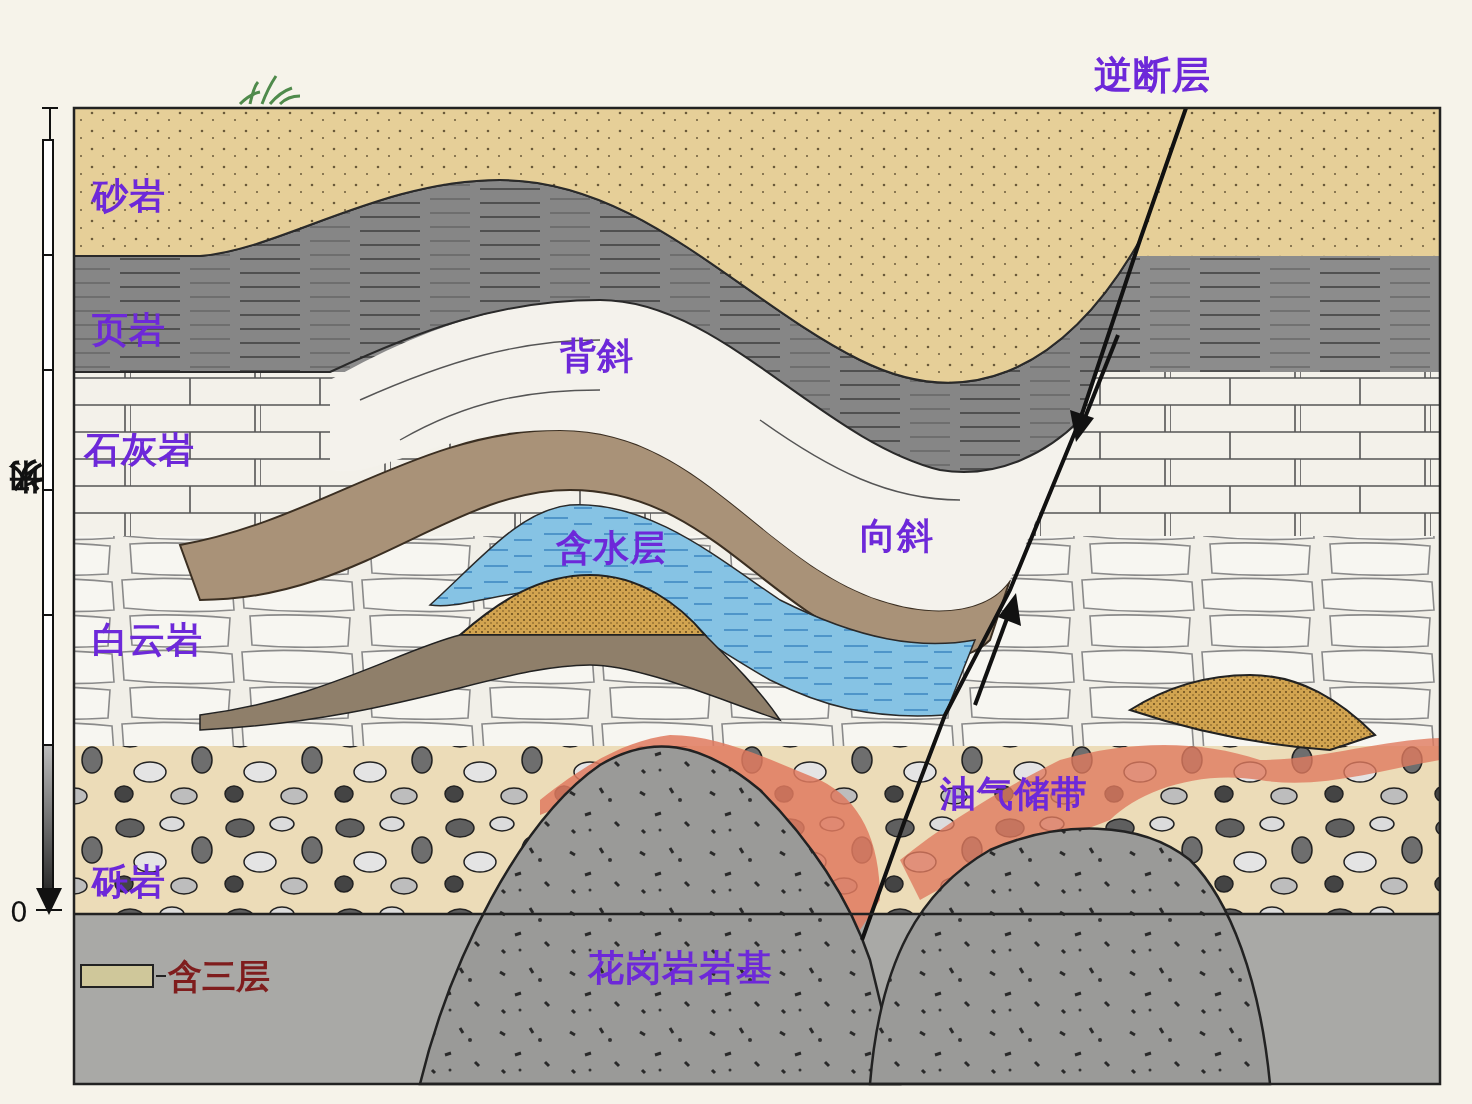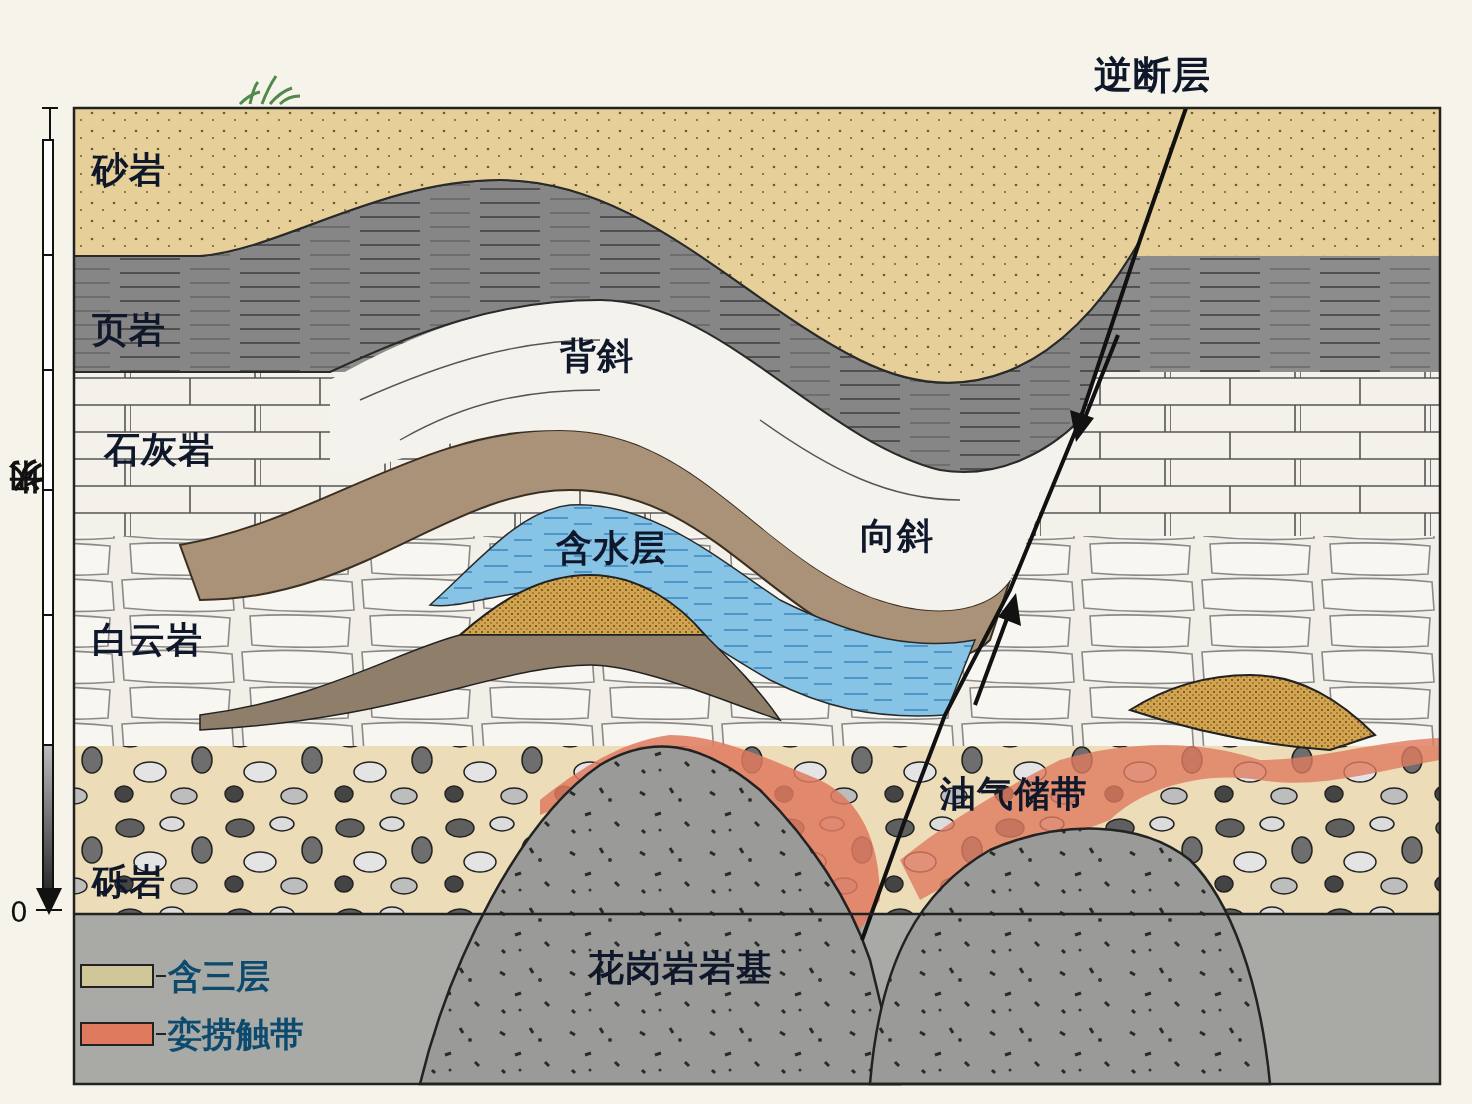"逆断层" .lbl { color: #0f172a -> #6d28d9 }
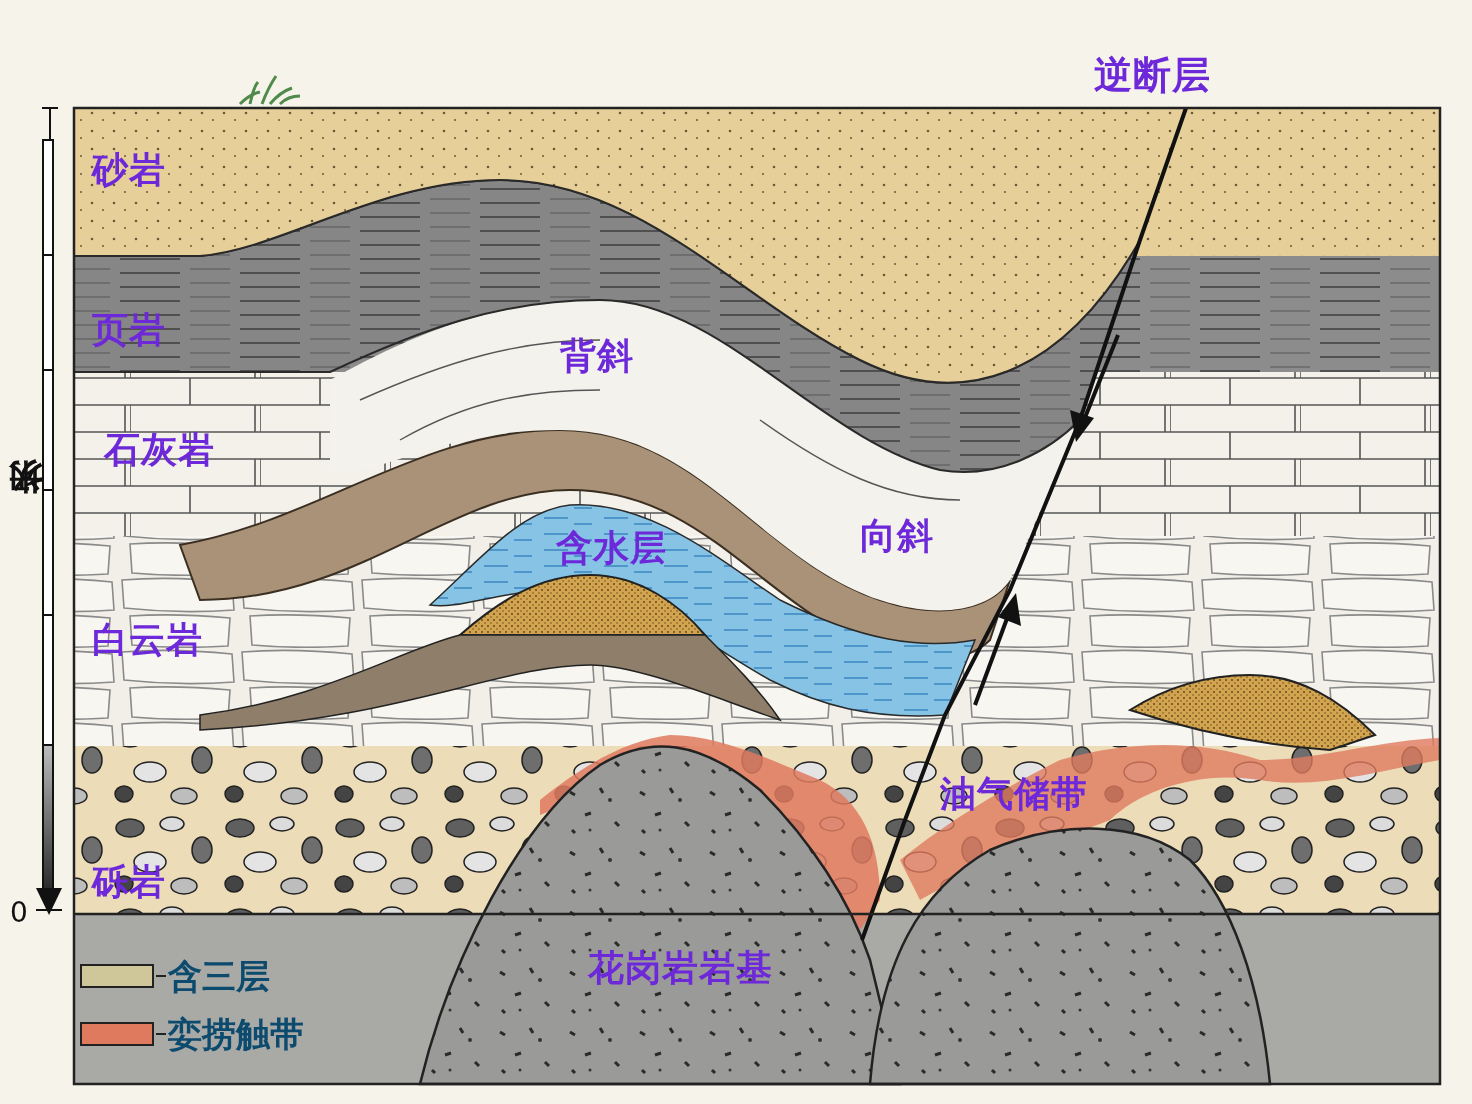"砂岩" div.lbl { top: 152px -> 178px }
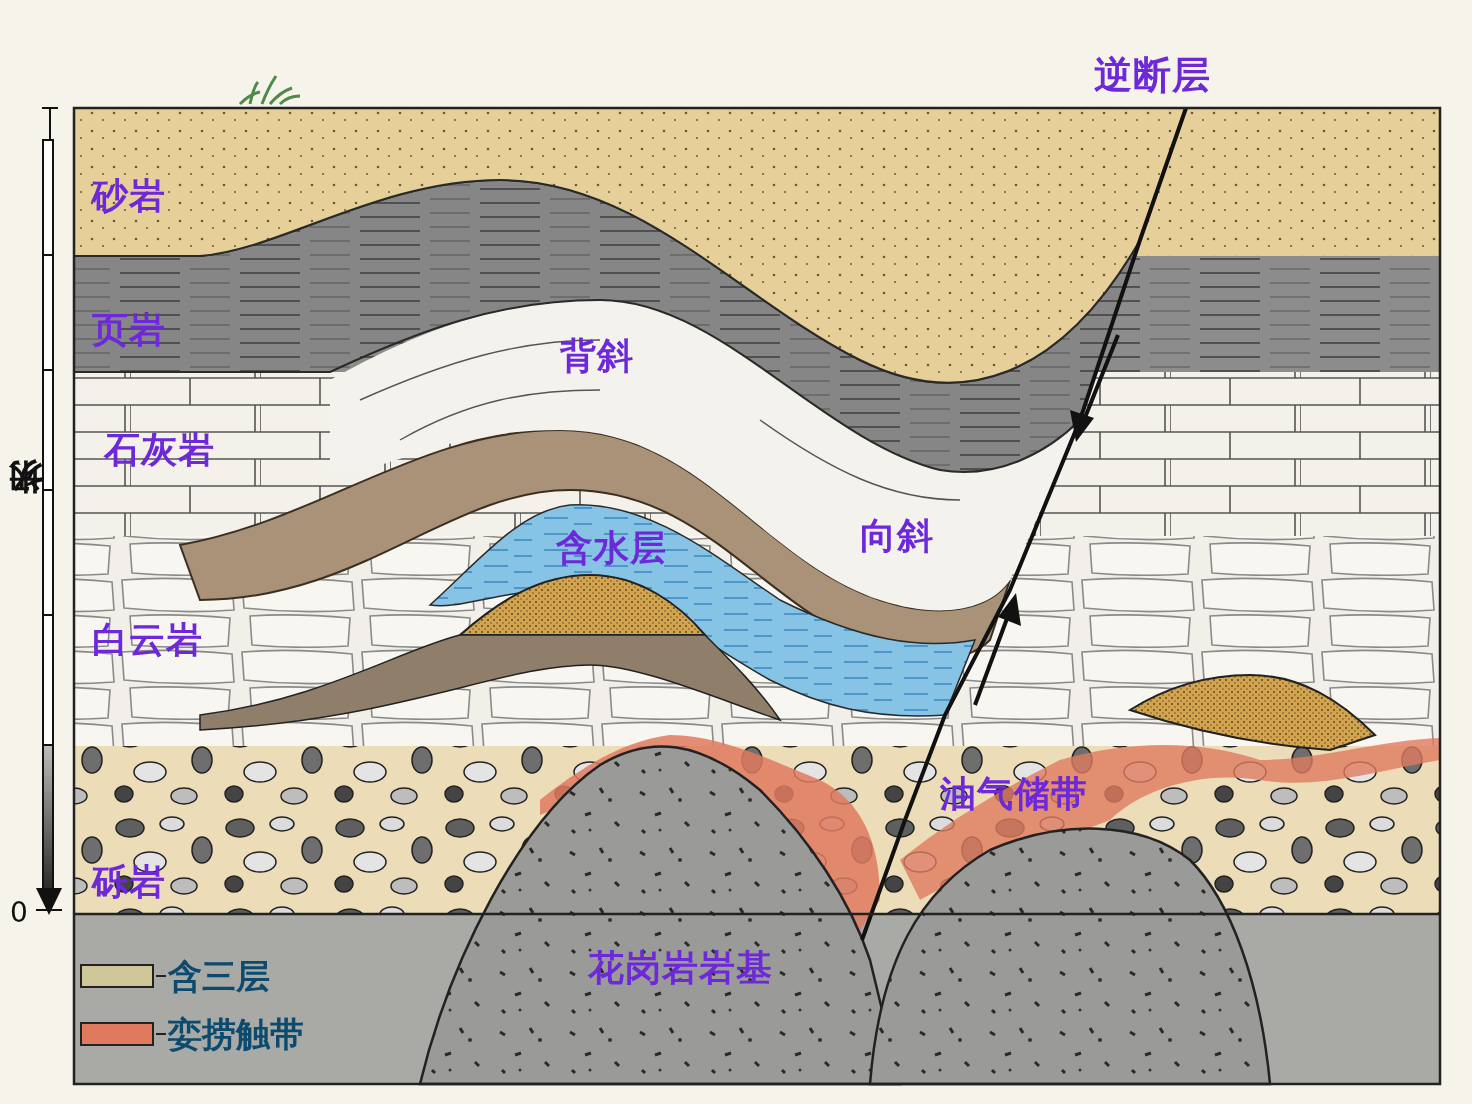"石灰岩" div.lbl { left: 104px -> 84px }
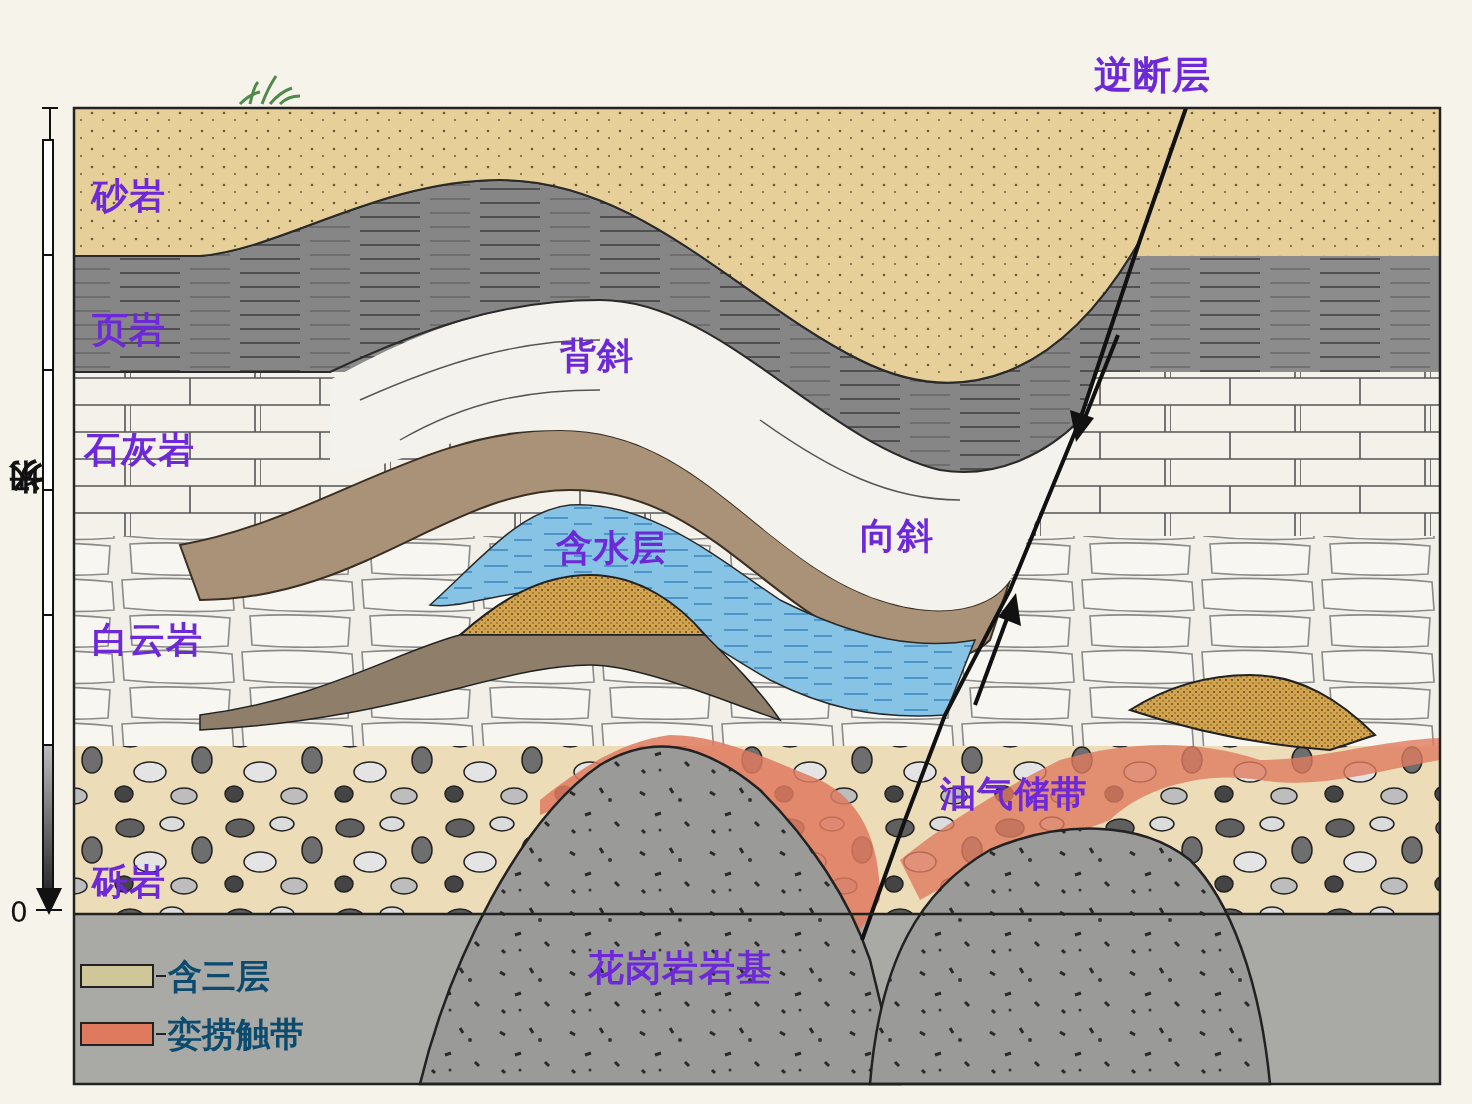"含三层" .legend-text { color: #0c4a6e -> #7f1d1d }
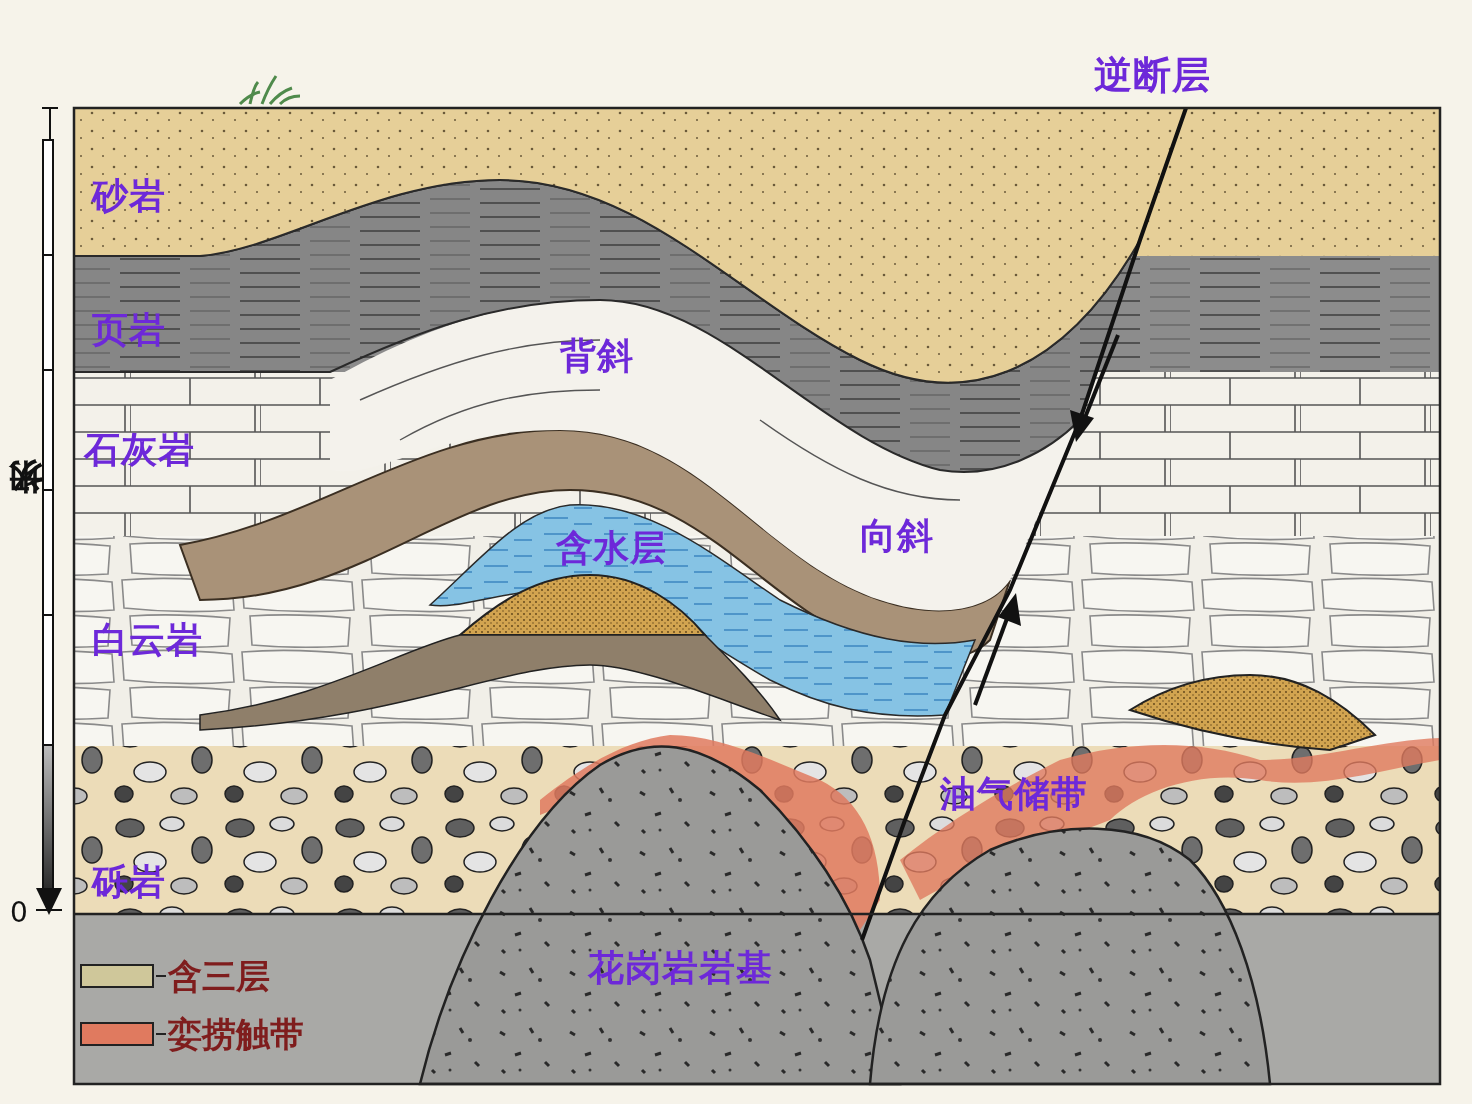"娈捞触带" div.legend-row { html: <div> <div></div> <div></div> <div>娈捞触带</div> </div> -> none }
